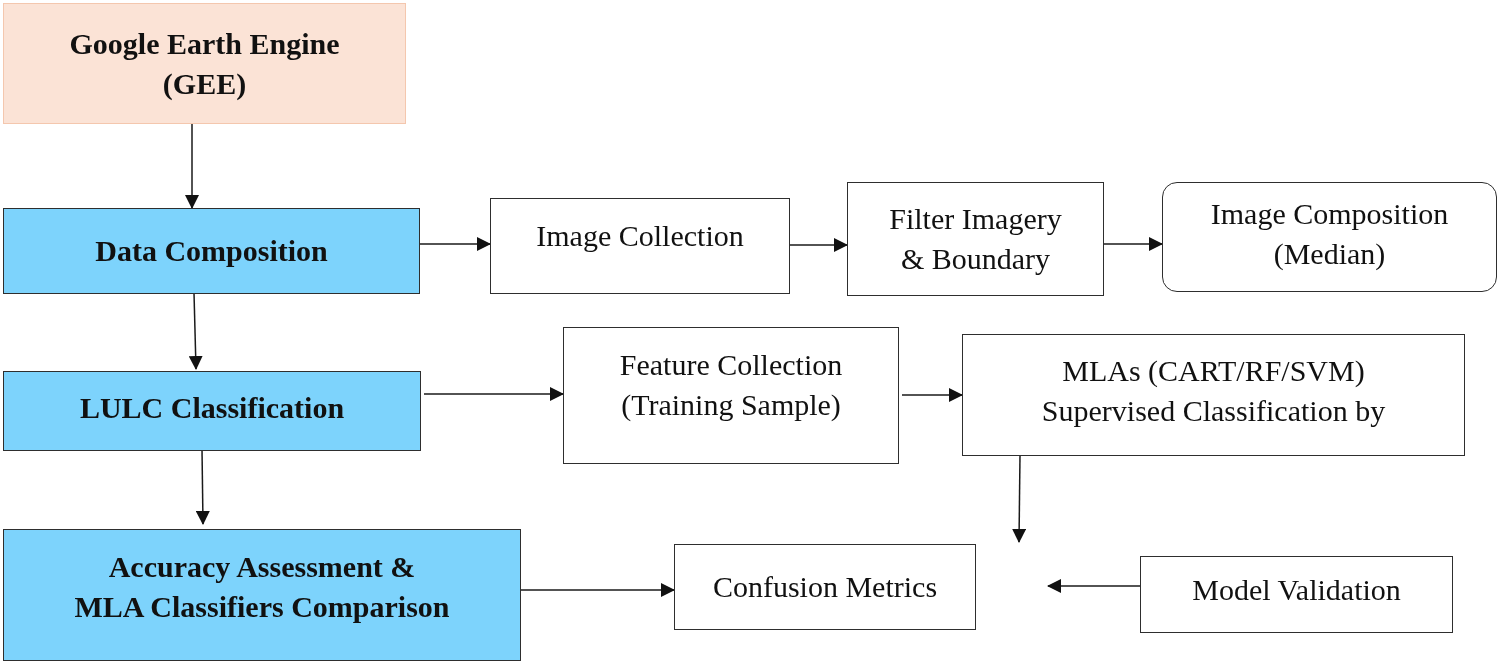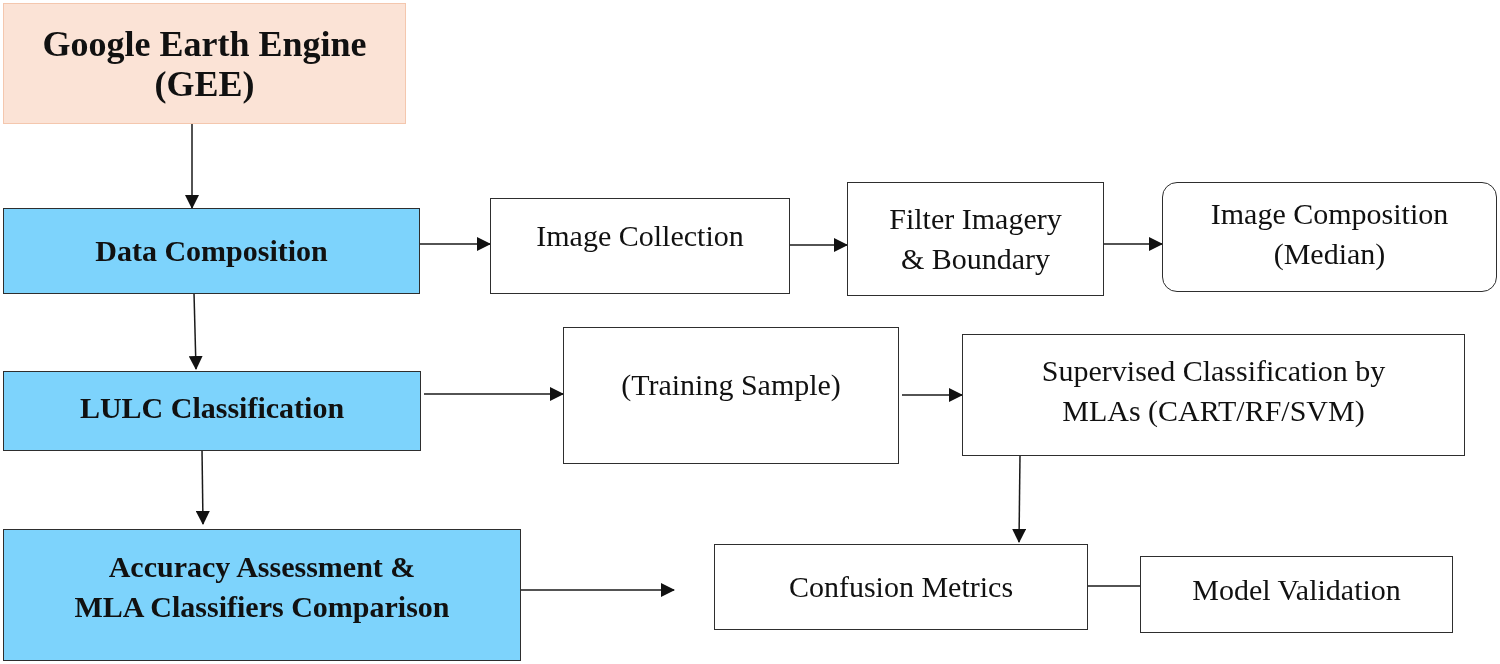"Google Earth Engine" .gee { font-size: 36px -> 30px }
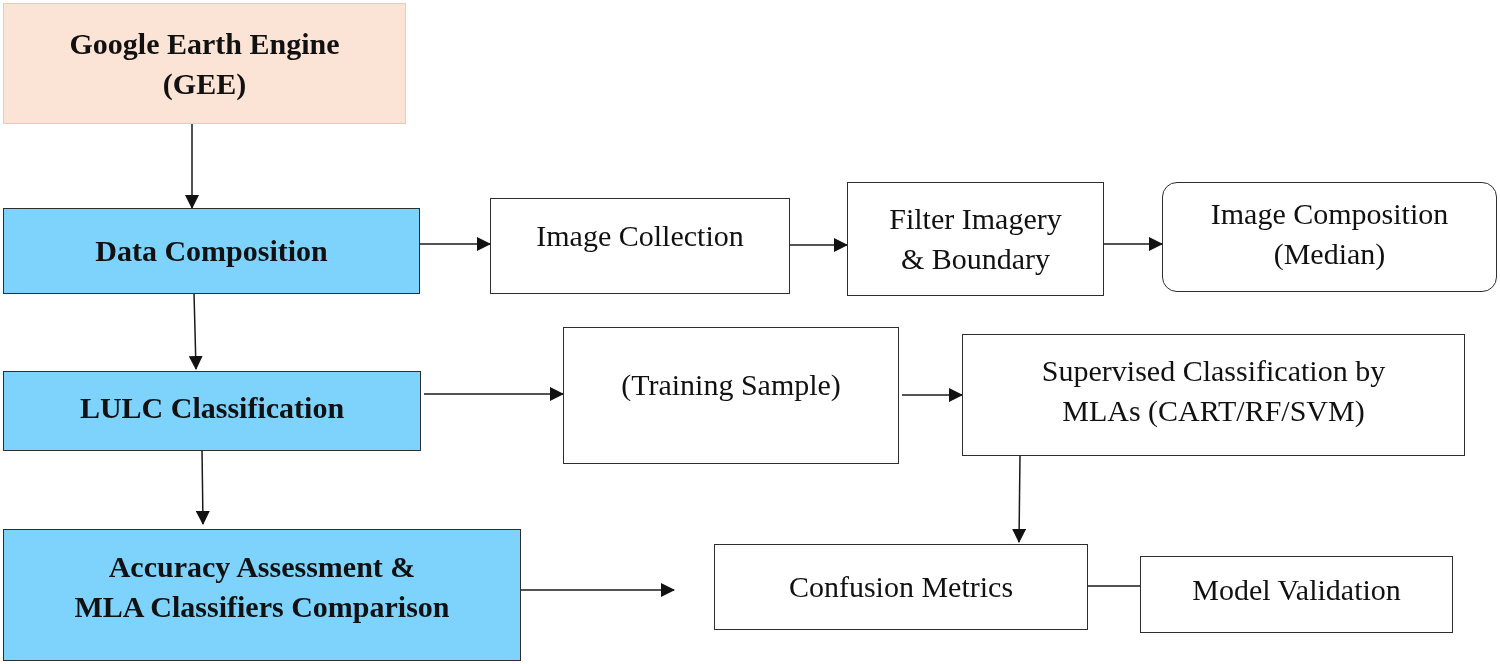"Feature Collection" span { html: none -> <span>Feature Collection</span> }
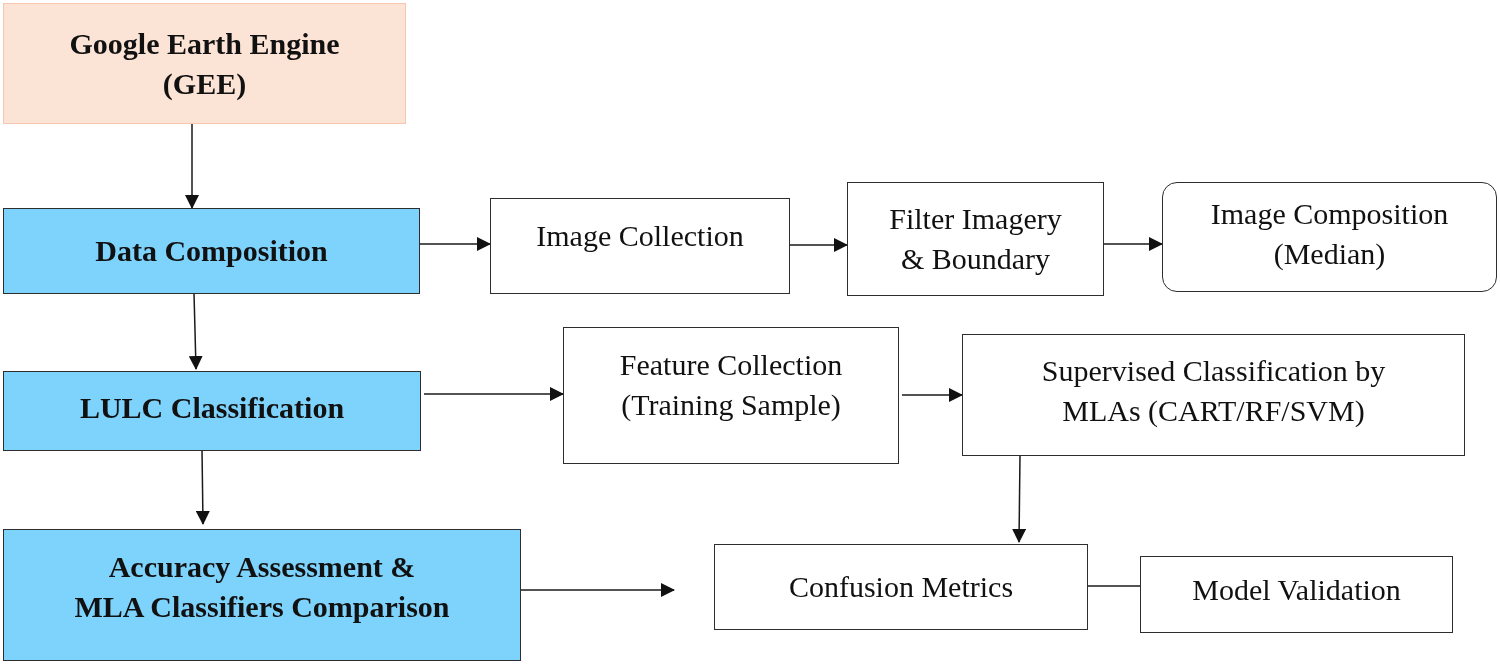"Supervised Classification by" span { order: before "MLAs (CART/RF/SVM)" -> after "MLAs (CART/RF/SVM)" }
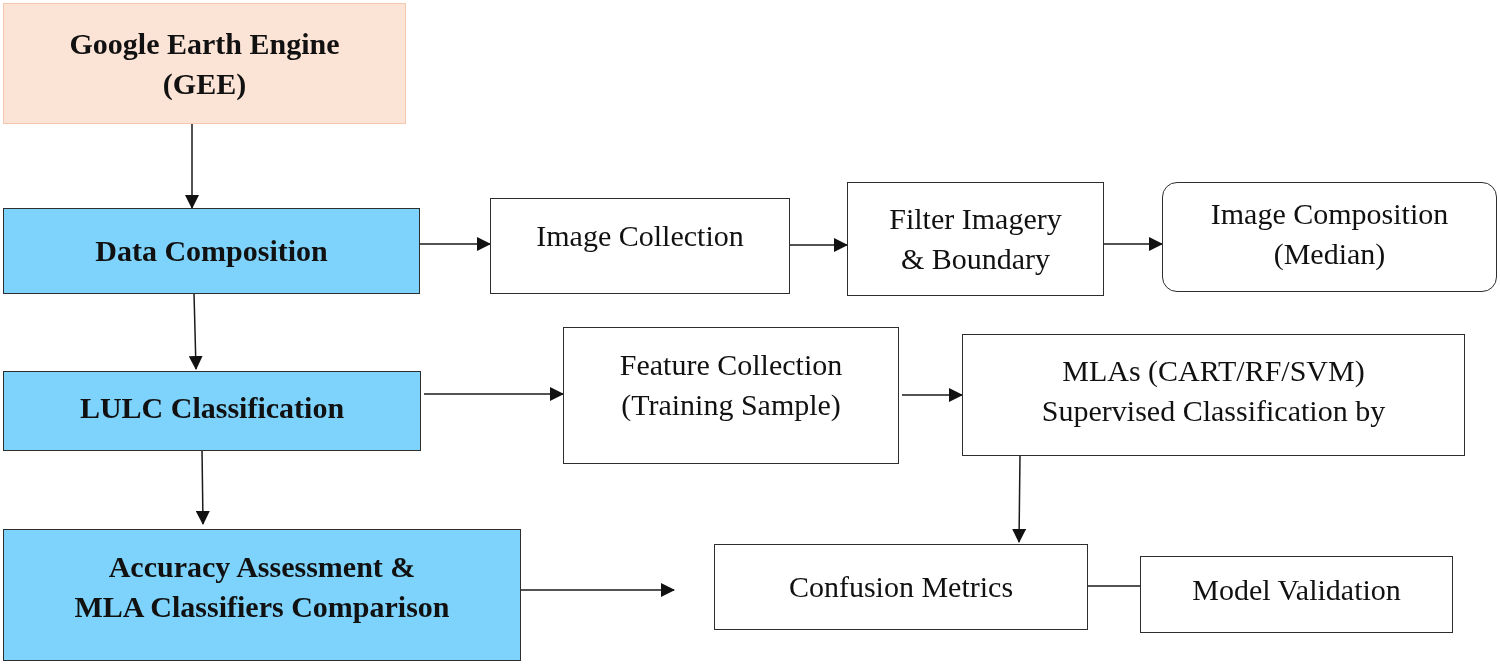"Confusion Metrics" div.box { left: 714px -> 674px; width: 374px -> 302px }
